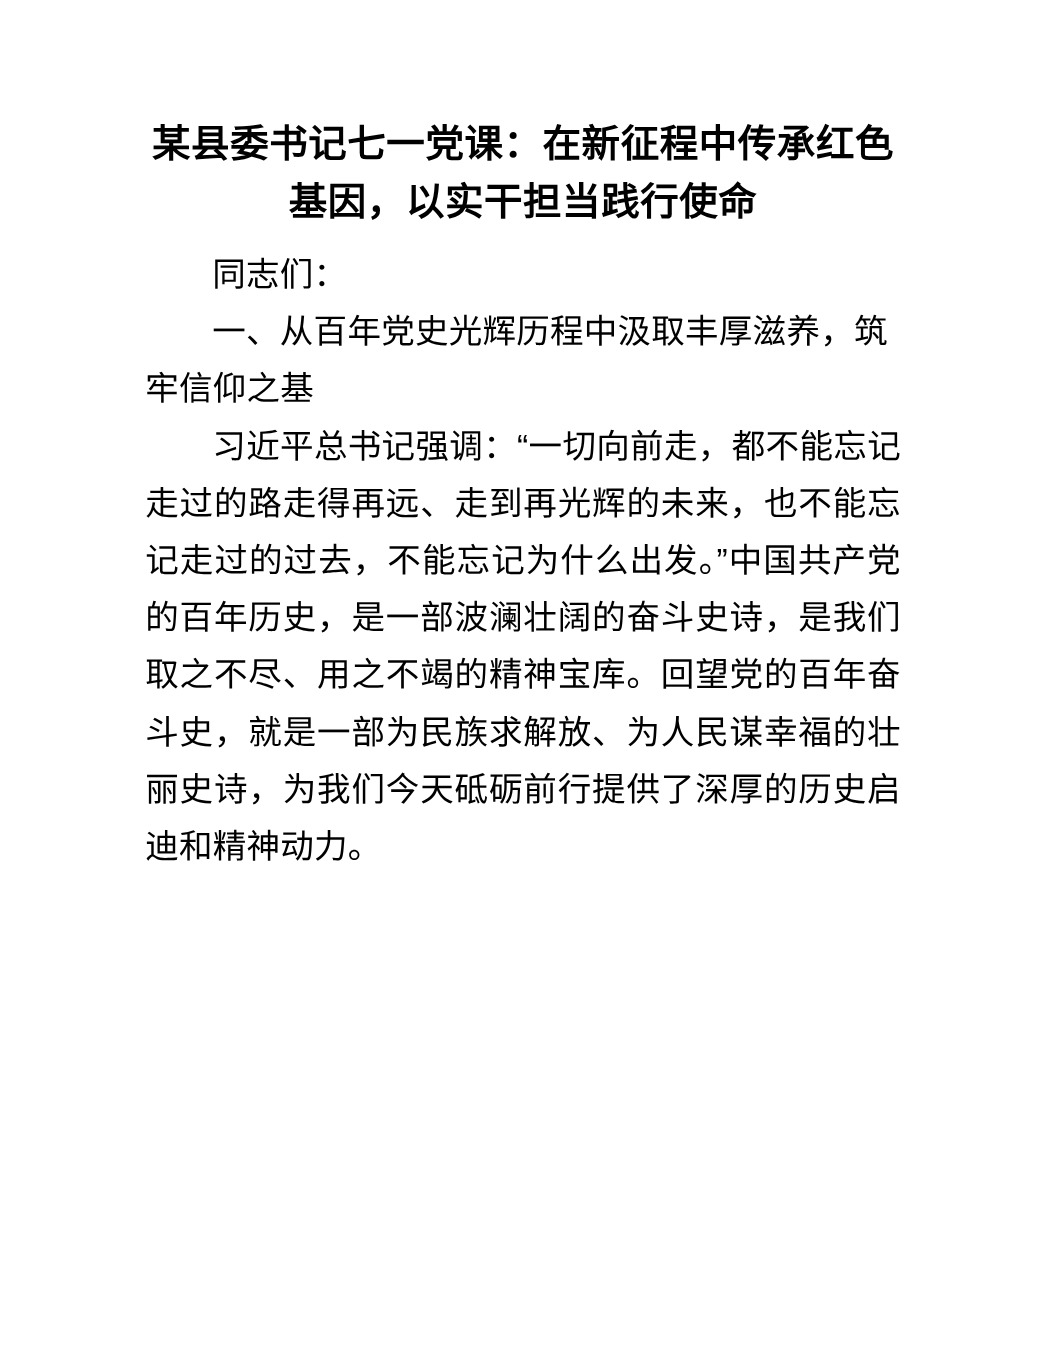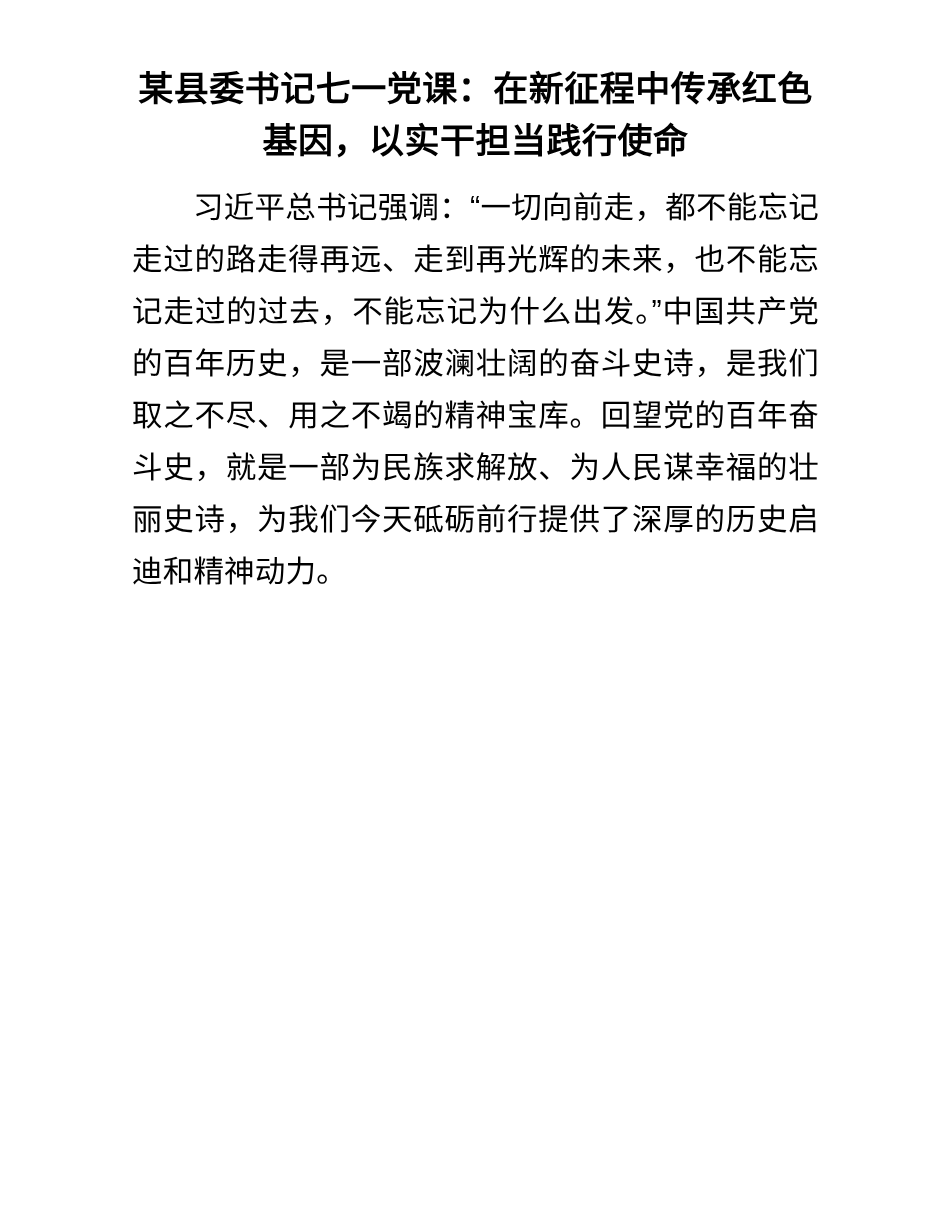"某县委书记七一党课：在新征程中传承红色基因，以实干担当践行使命" .doc-title { padding-top: 63px -> 106px }
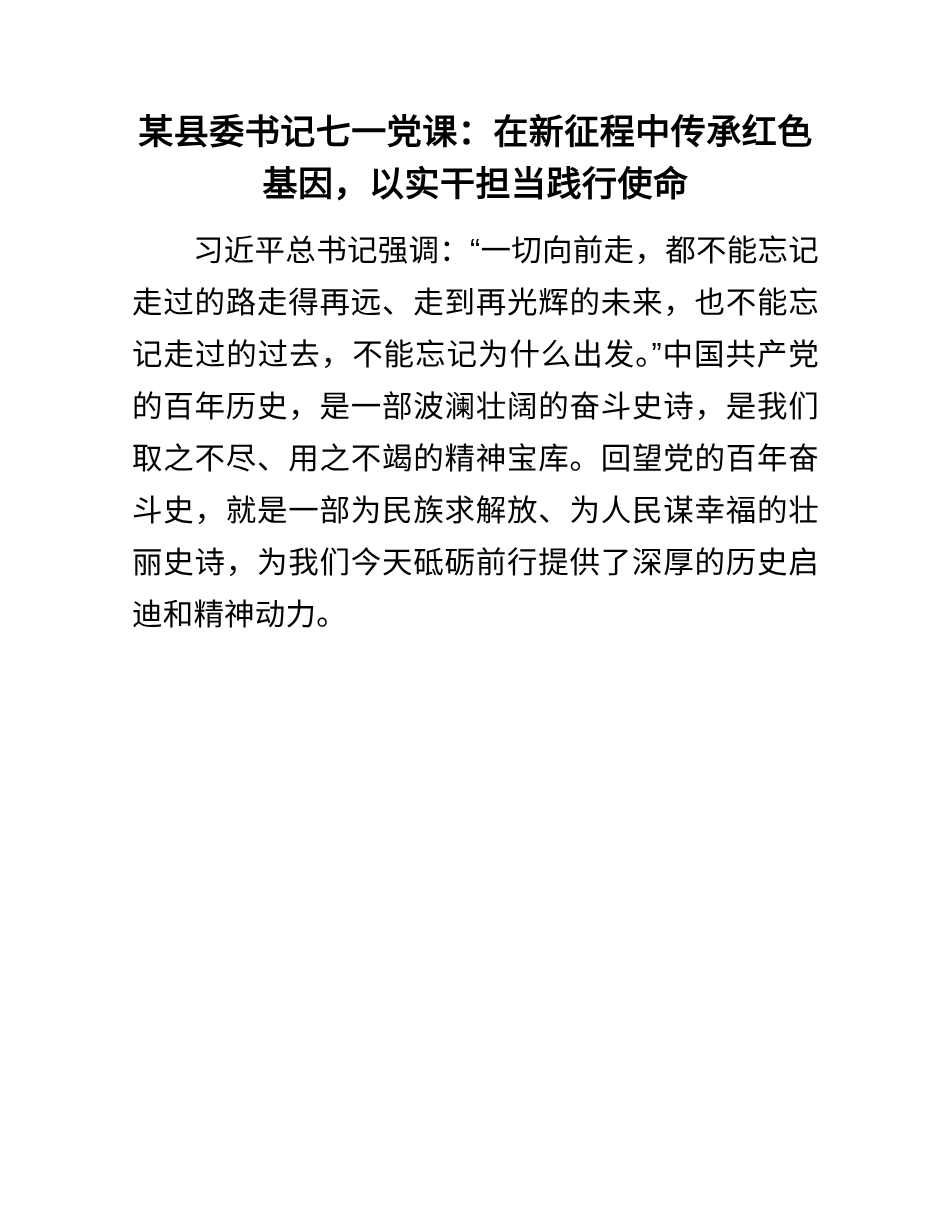"同志们：" p.para { html: none -> <p>同志们：</p> }
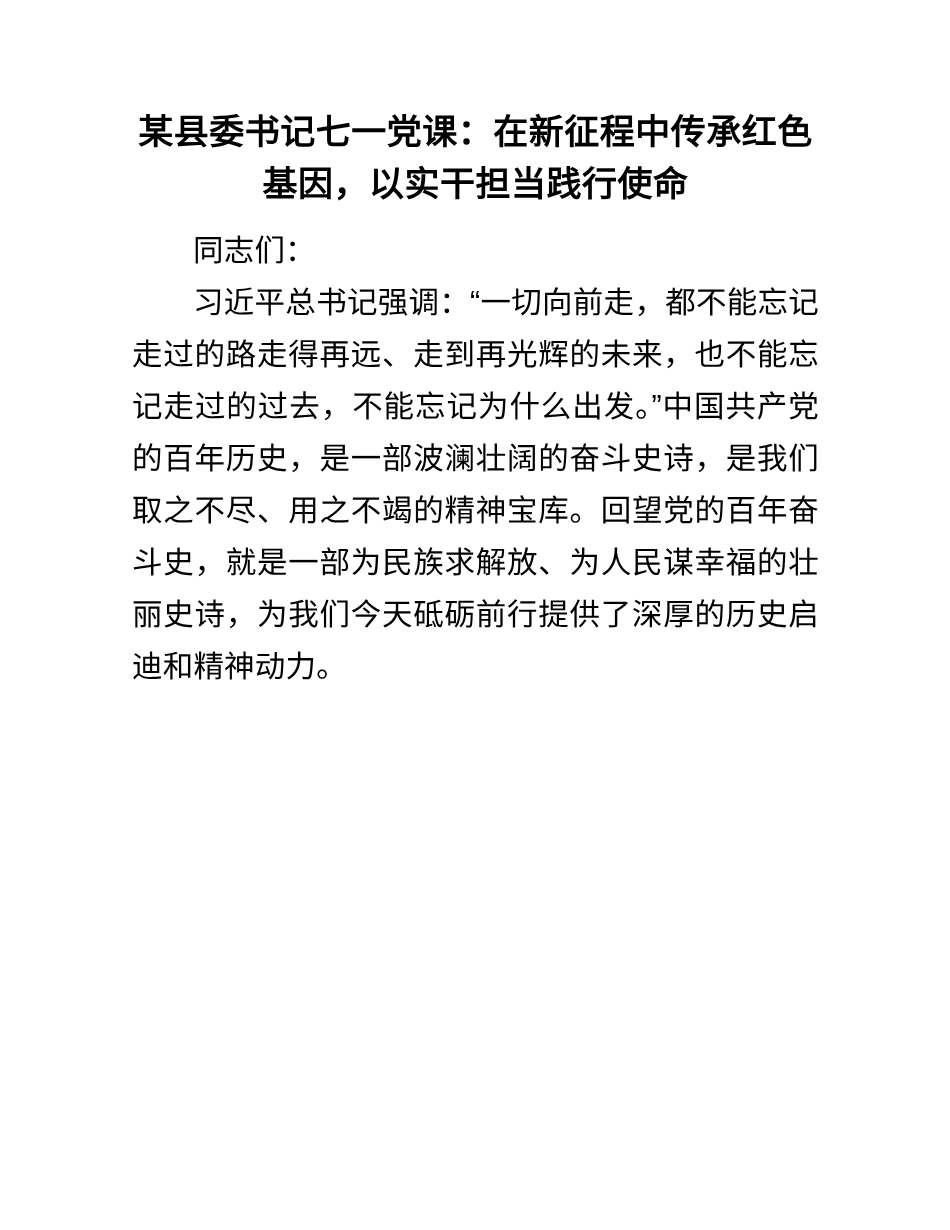"一、从百年党史光辉历程中汲取丰厚滋养，筑牢信仰之基" p.para { html: none -> <p>一、从百年党史光辉历程中汲取丰厚滋养，筑牢信仰之基</p> }
